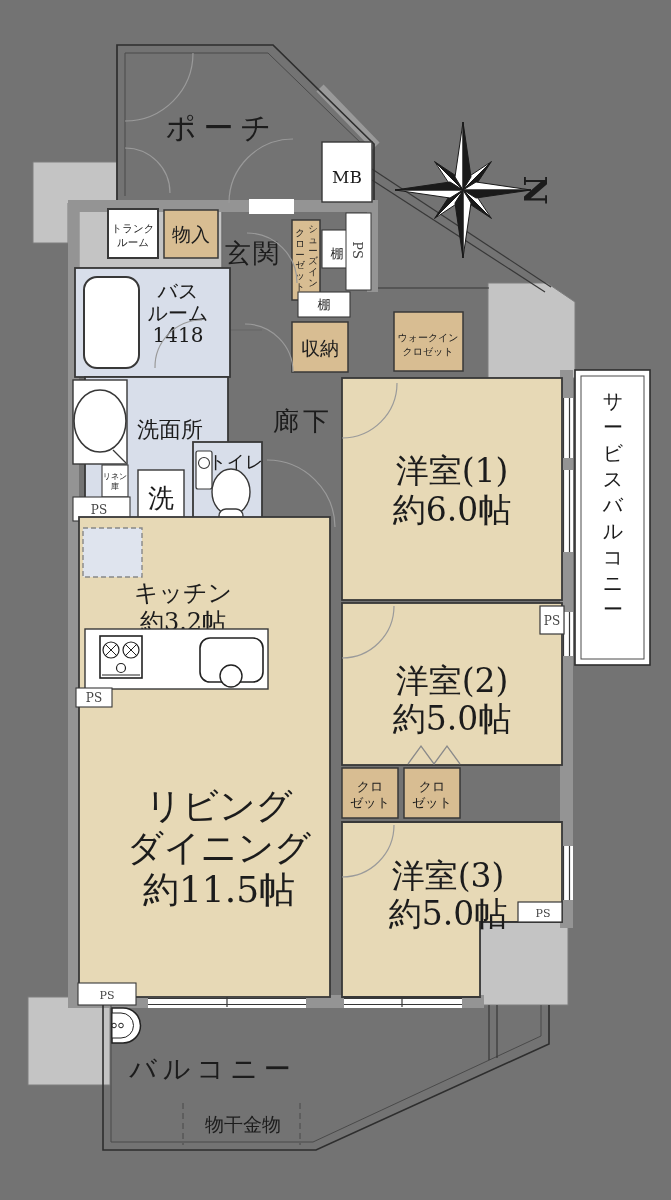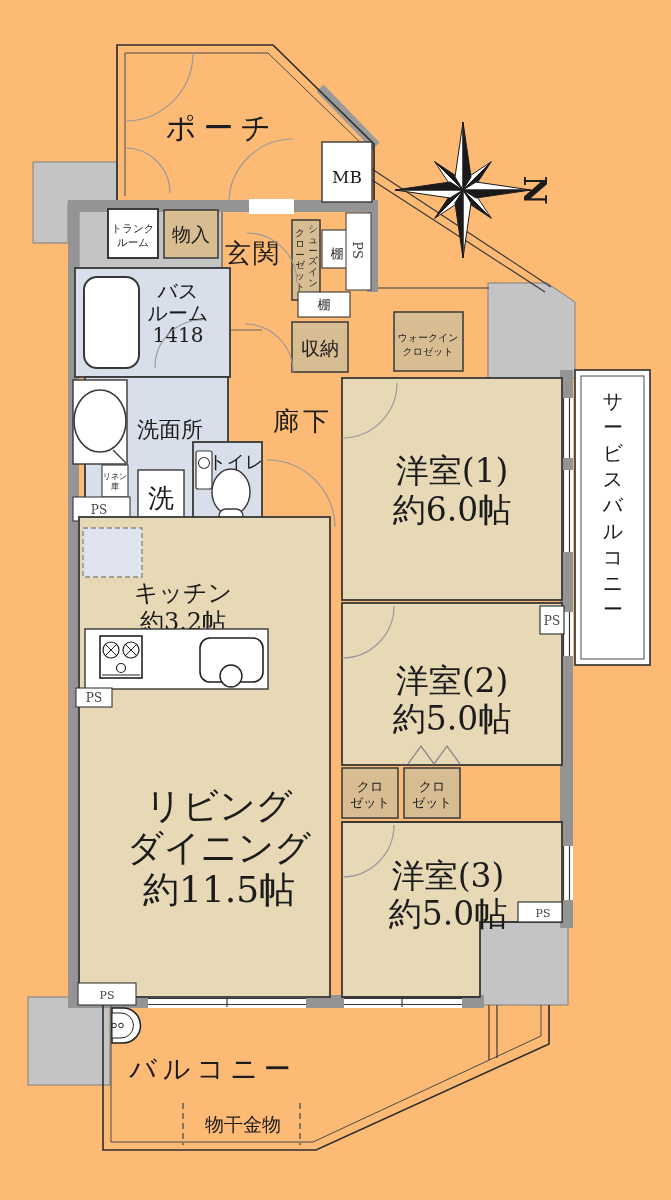"ポーチ" .canvas { background: #fdba74 -> #737373 }
